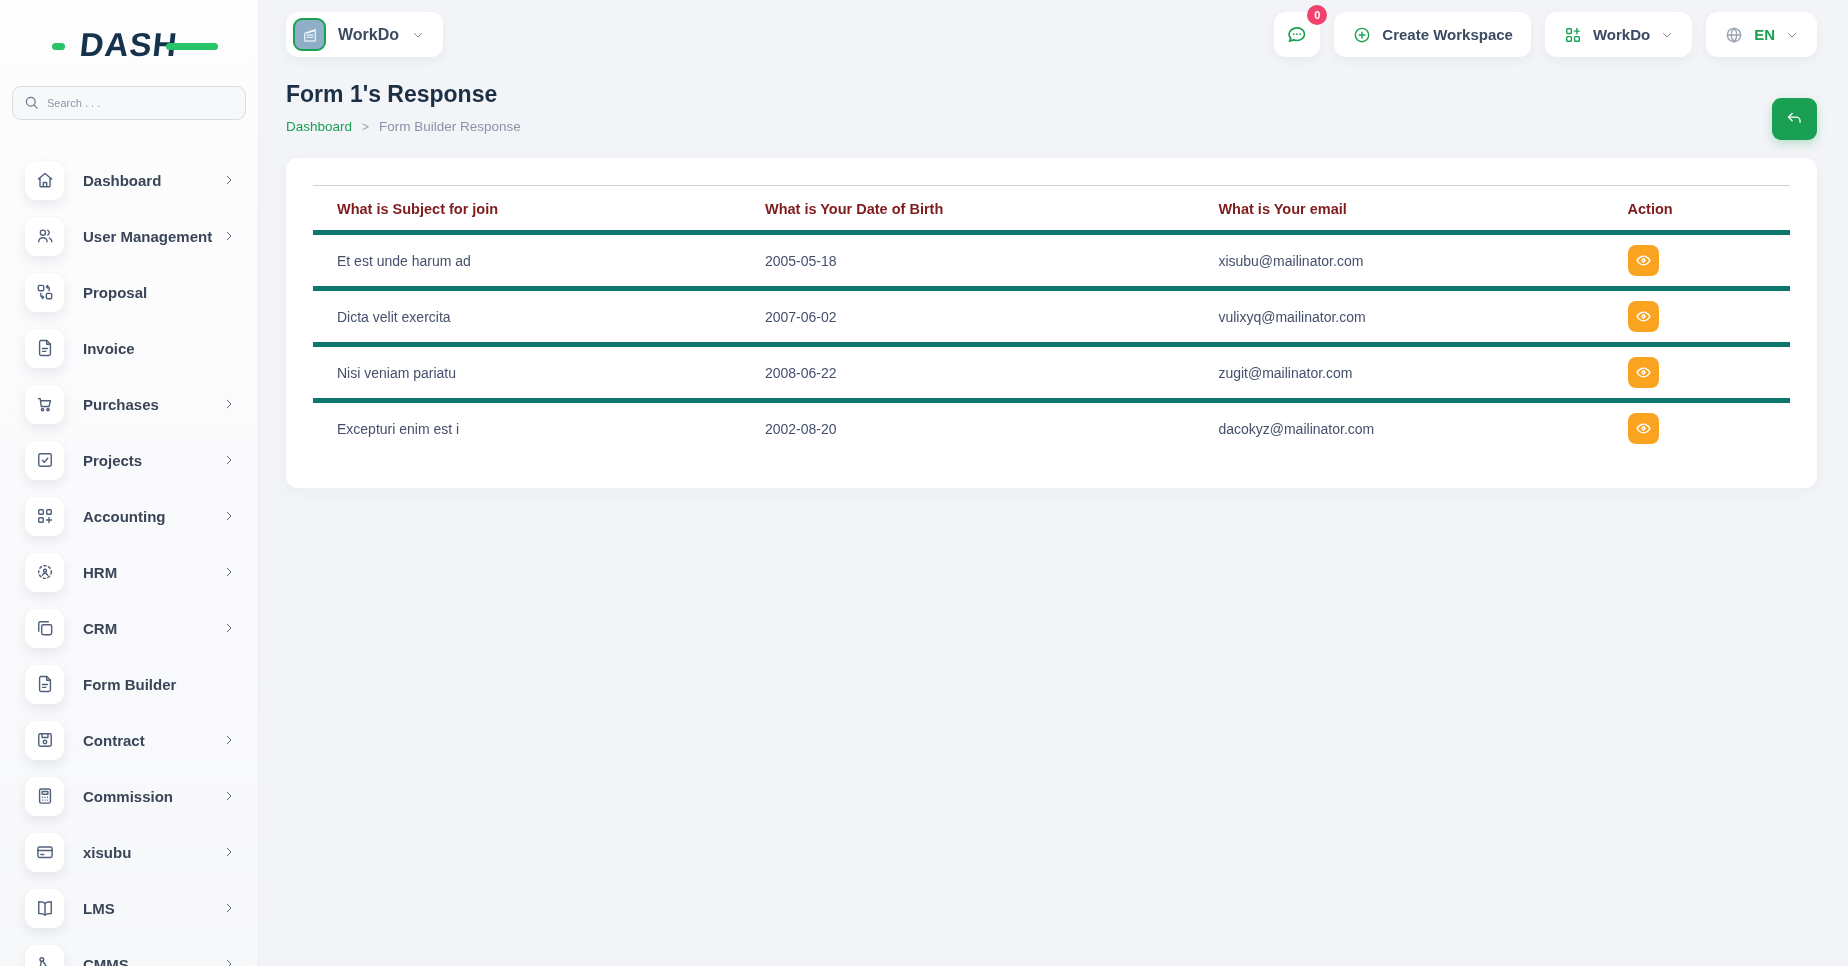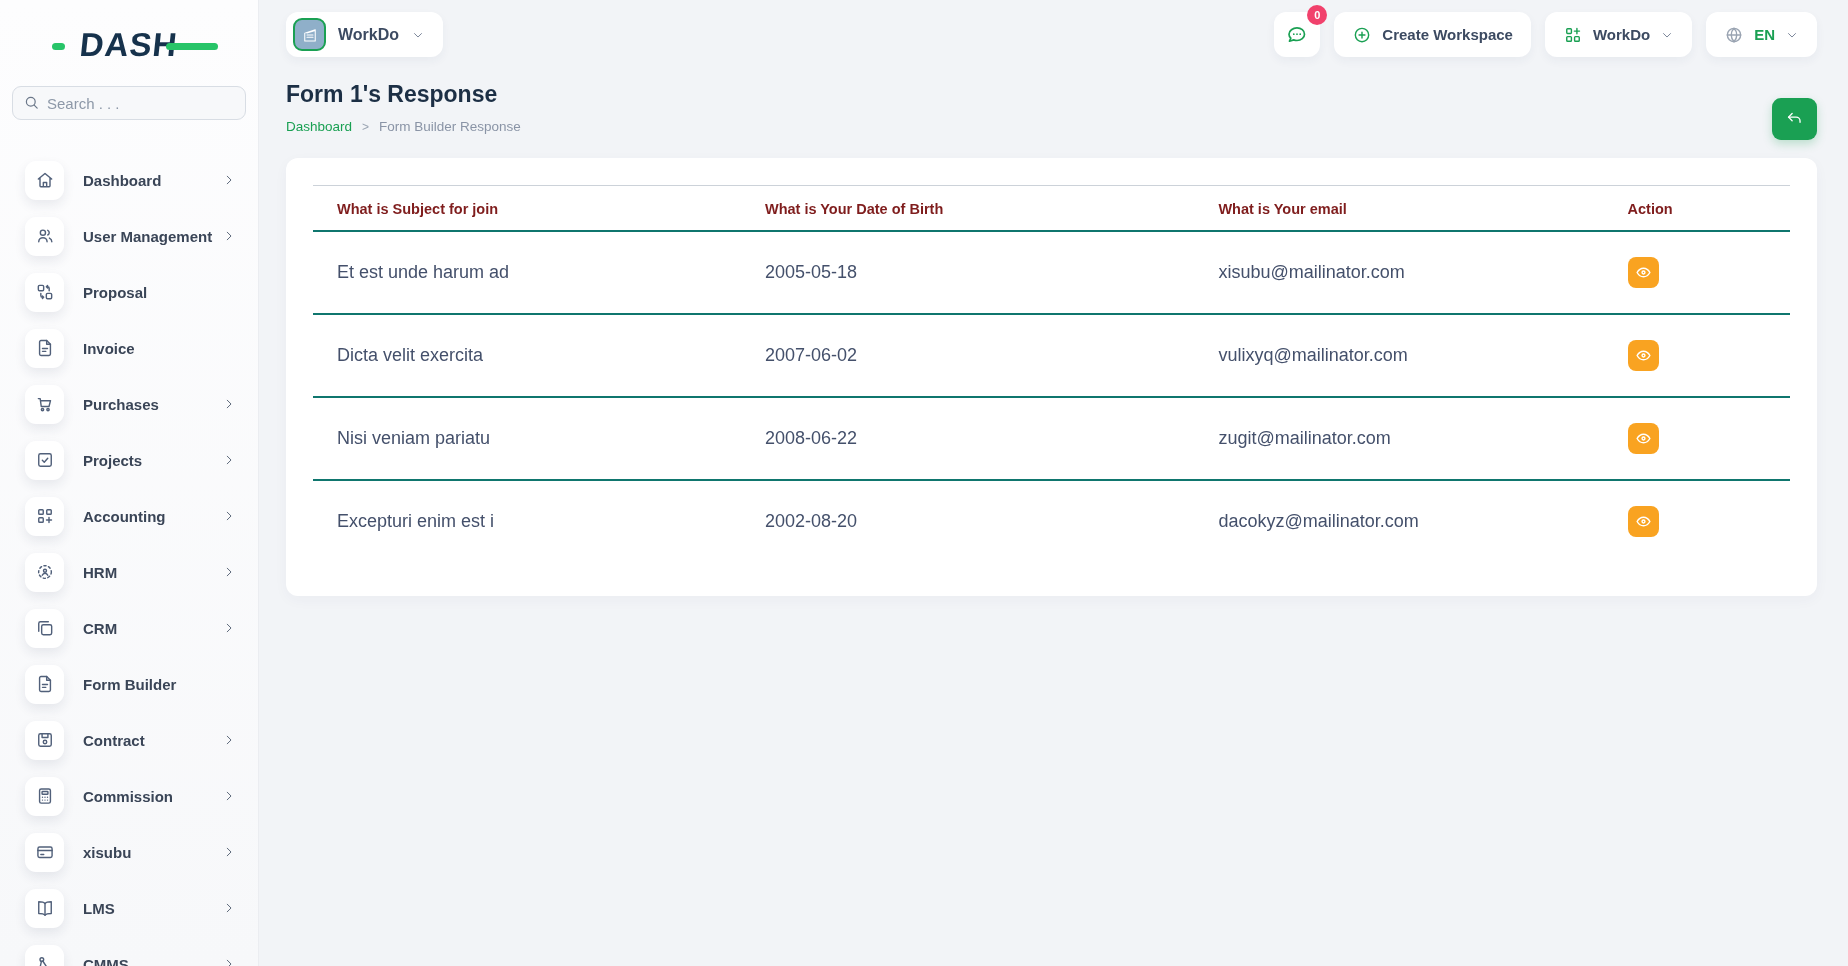"Search . . ." .search-input { font-size: 15px -> 11px }
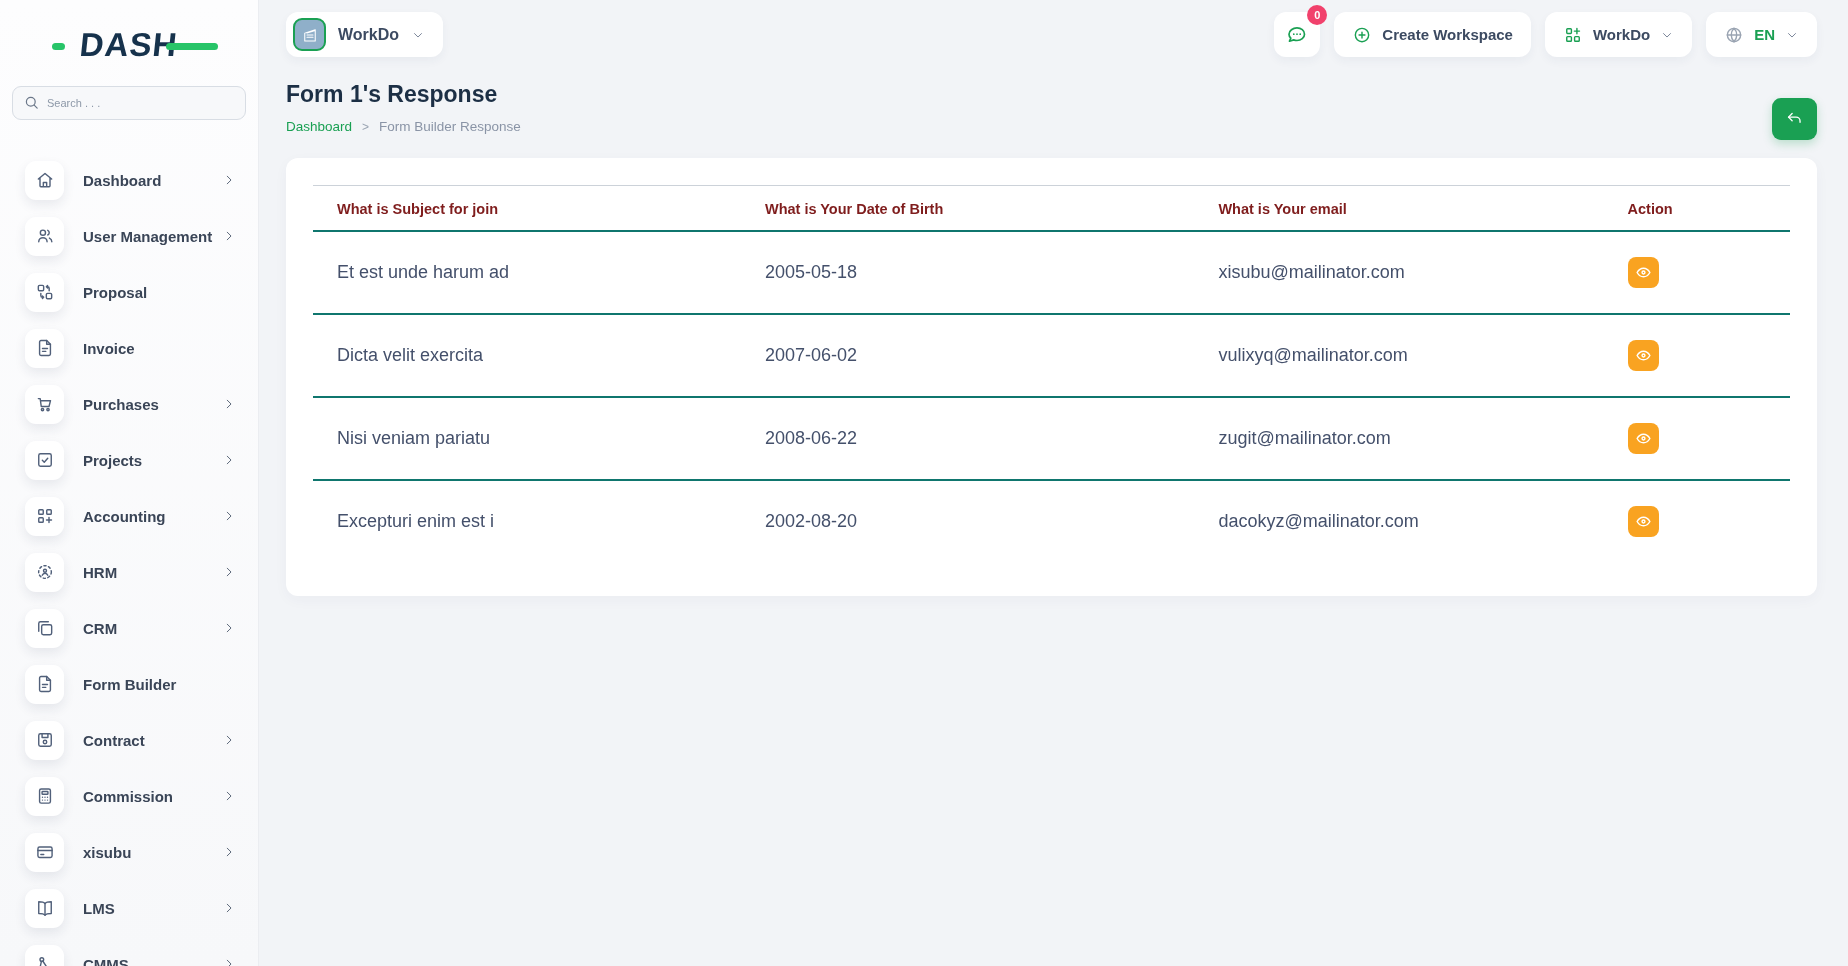"Et est unde harum ad" tbody td { border-top: 2px solid #0f766e -> 5px solid #0f766e; font-size: 18px -> 14px; padding: 25px 0 -> 10px 0 }
